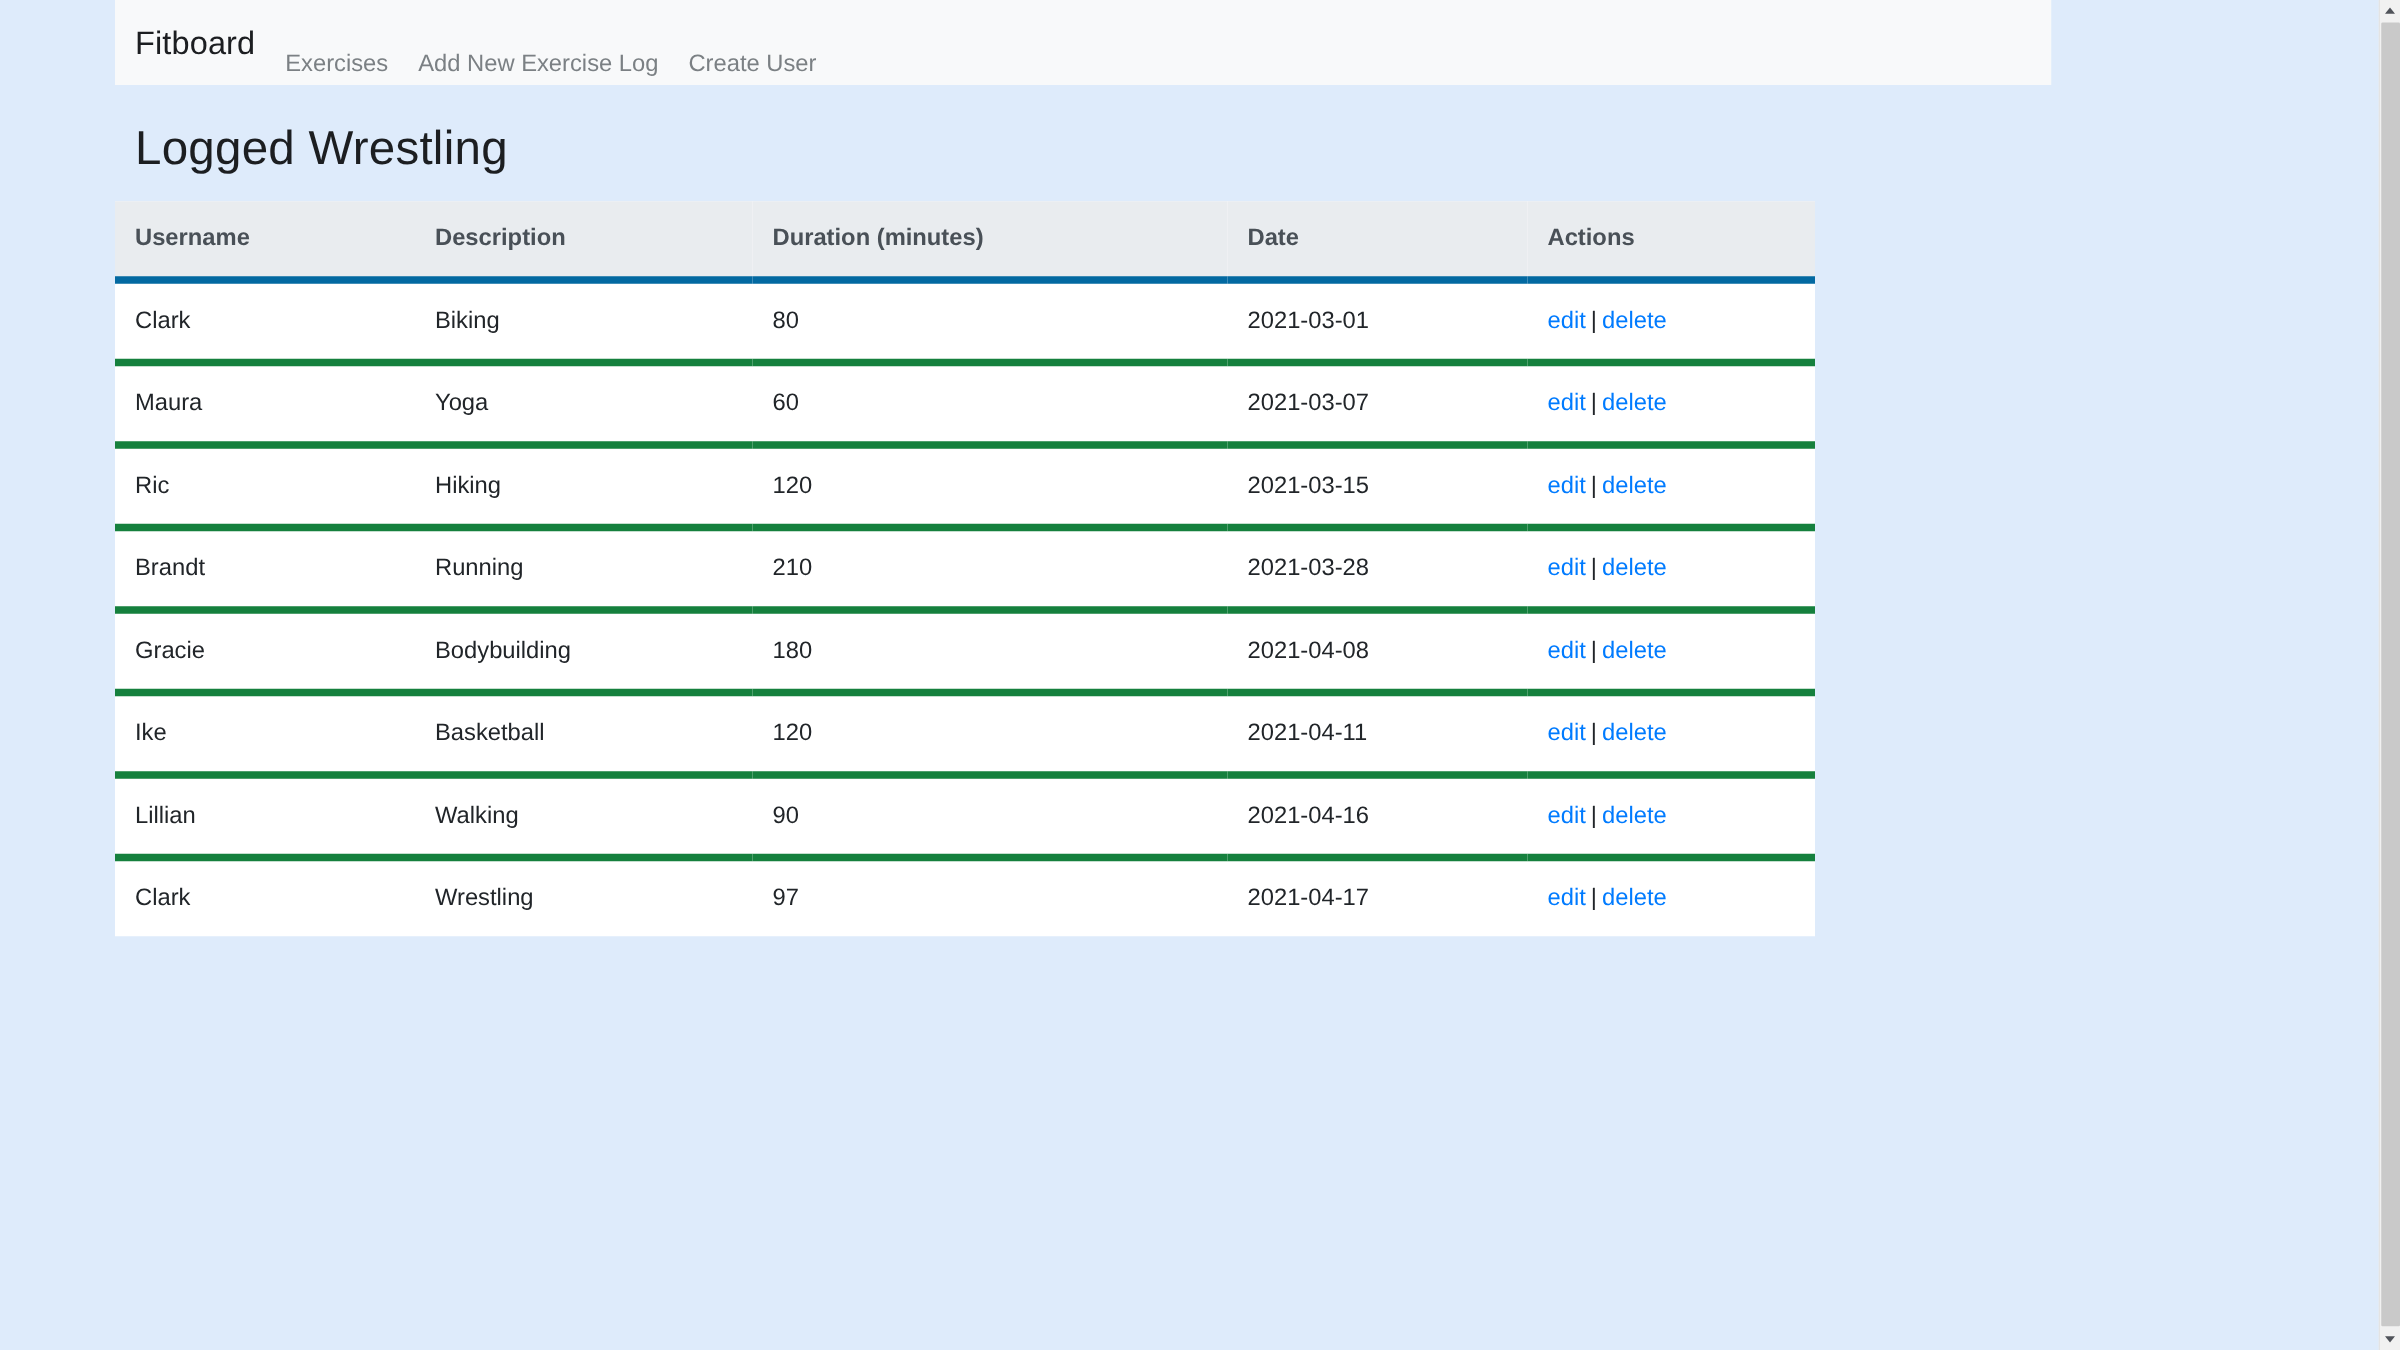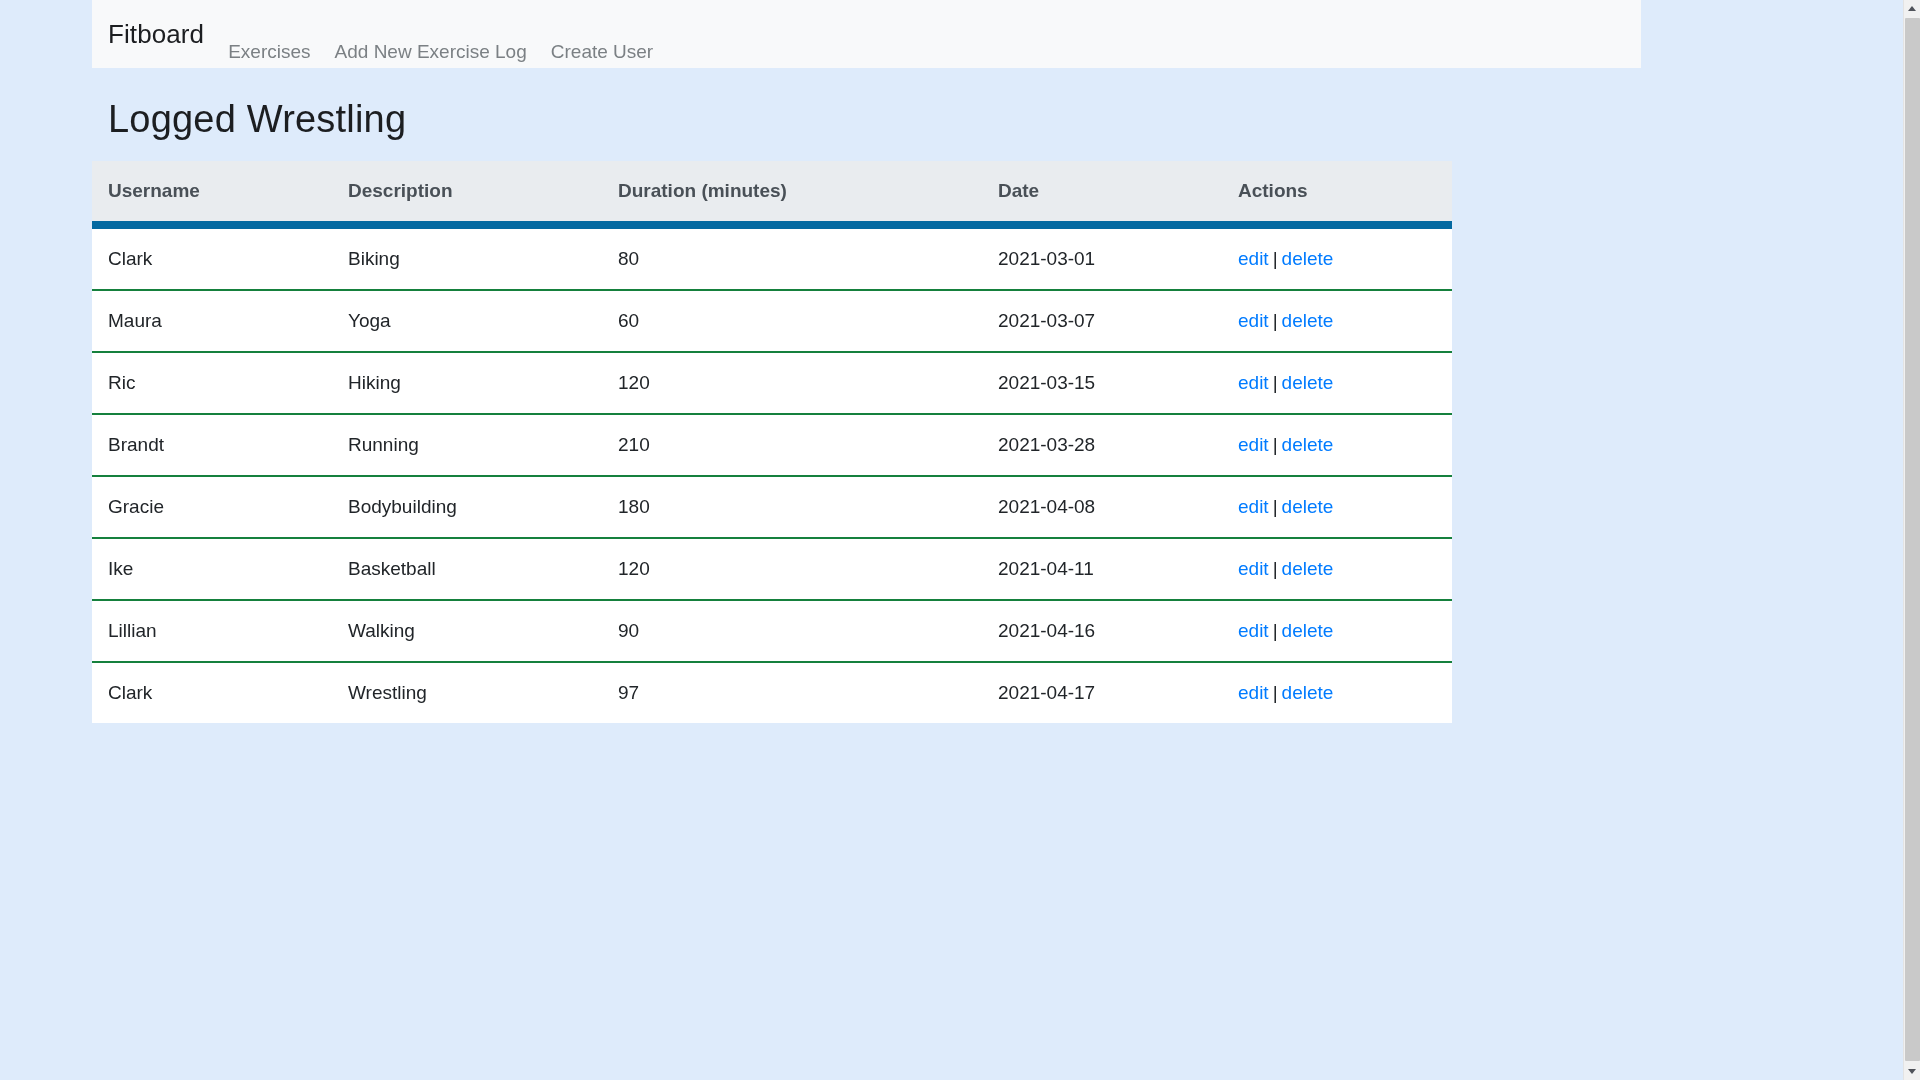"Username" table.data-table th { border-bottom: 8px solid #0369a1 -> 6px solid #0369a1 }
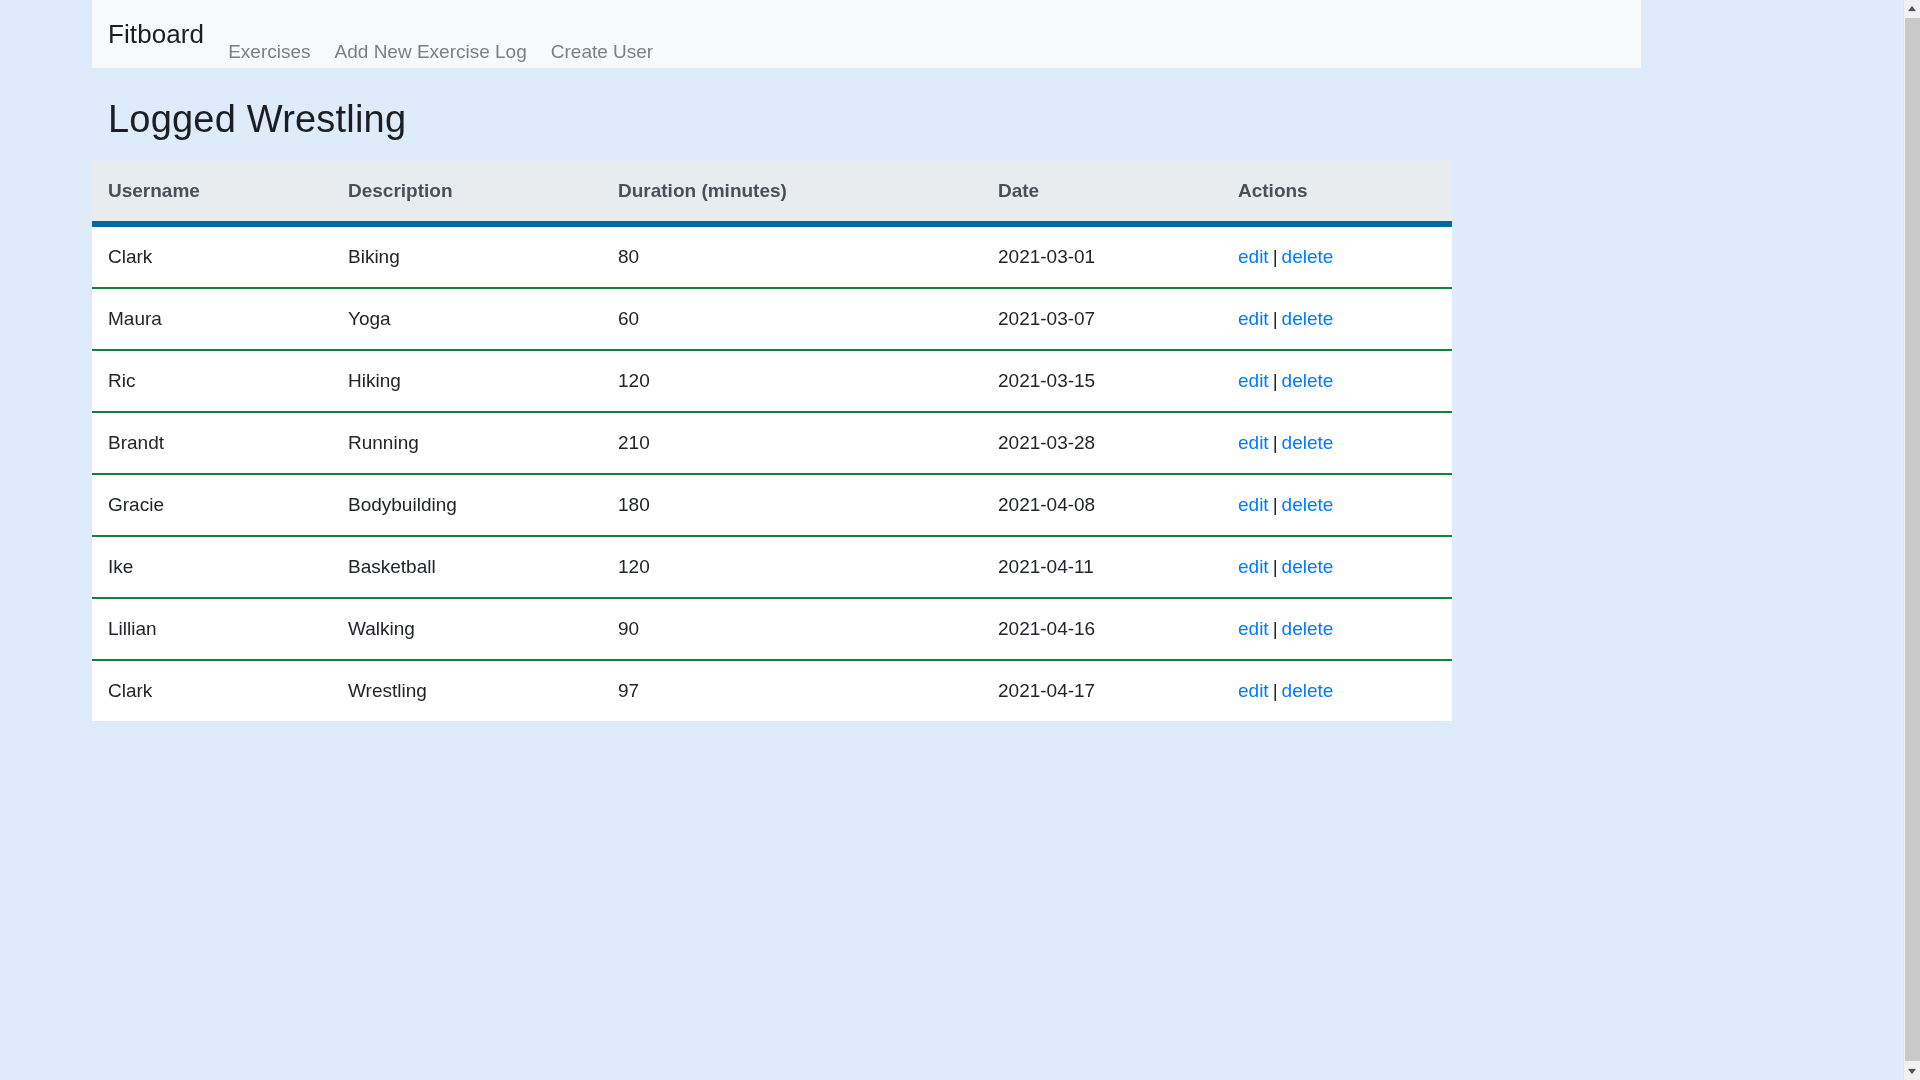"Maura" table.data-table td { border-top: 2px solid #15803d -> 6px solid #15803d }
